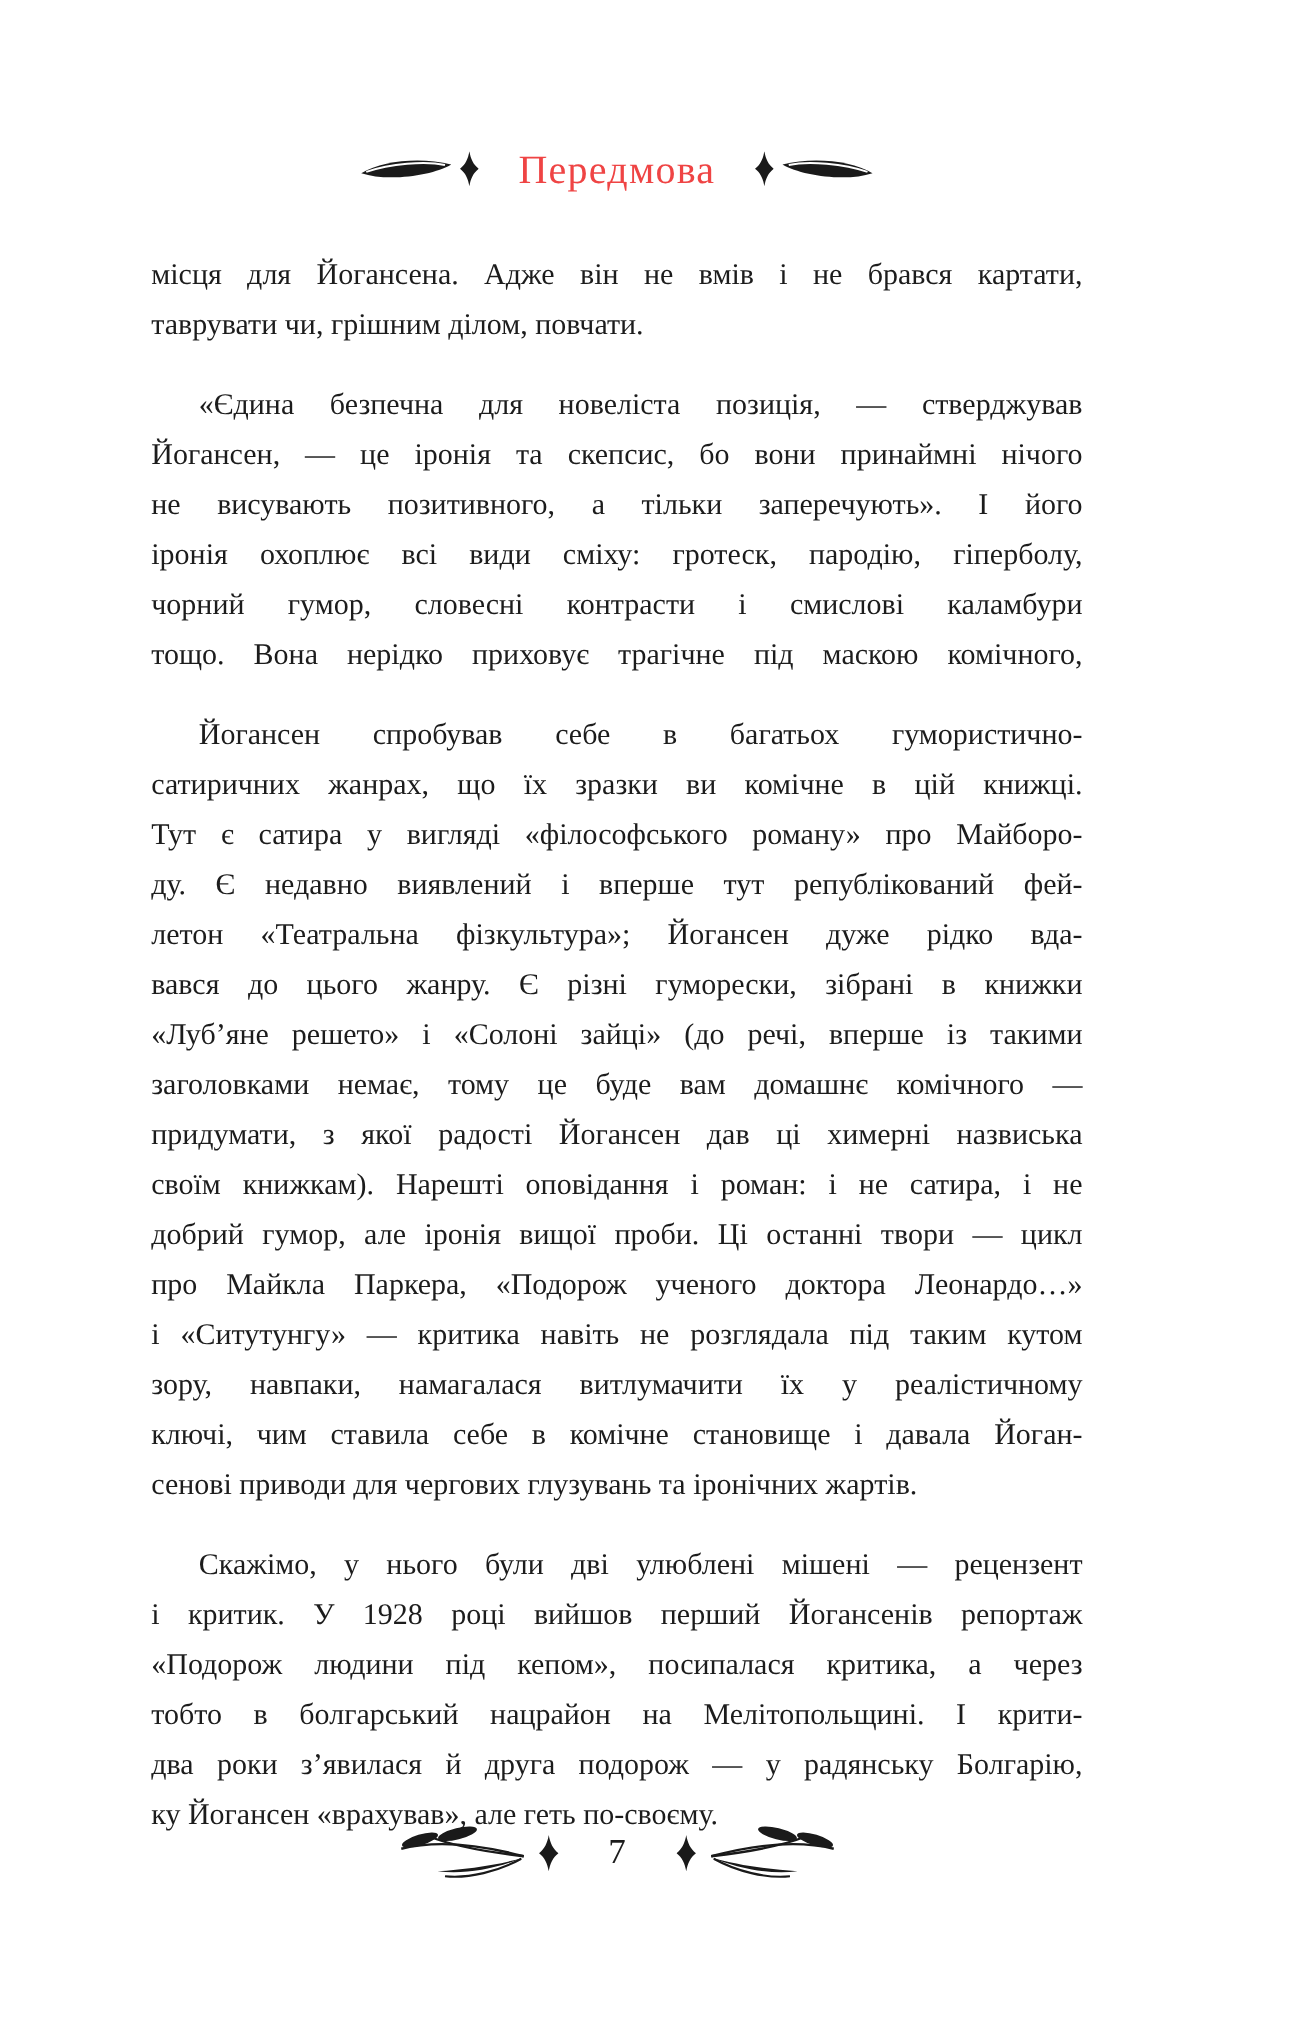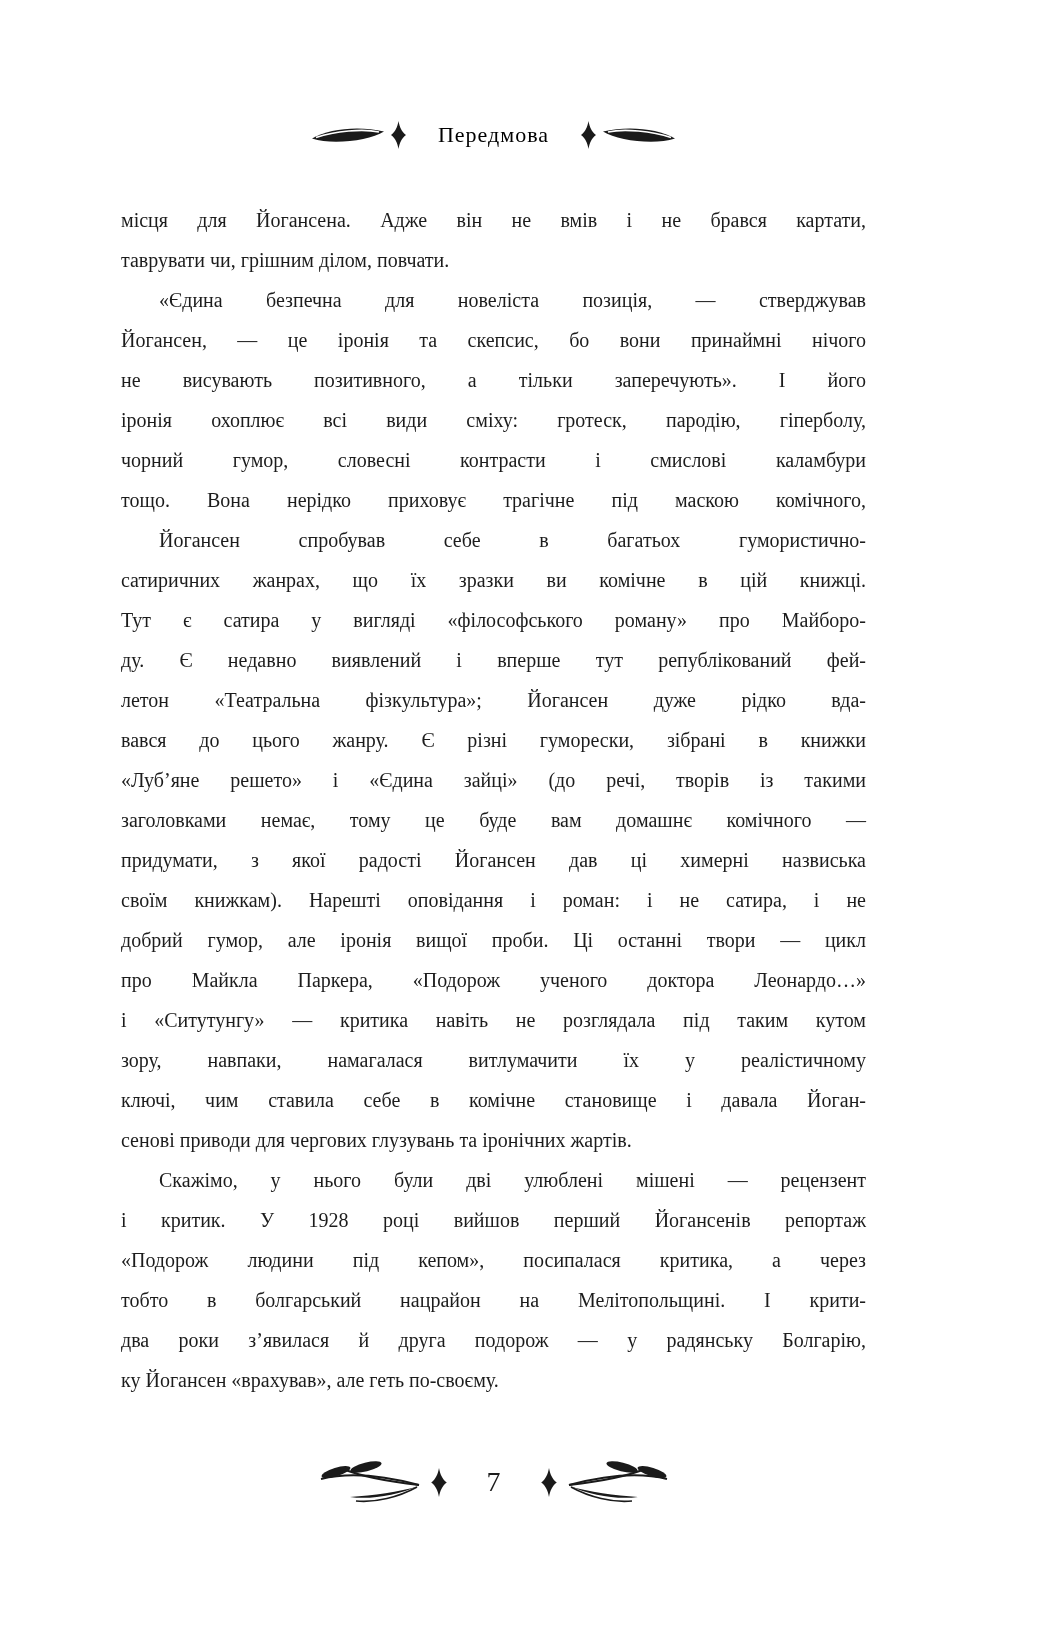"Передмова" .running-head .title { color: #000000 -> #ef4444; font-size: 22px -> 32px }
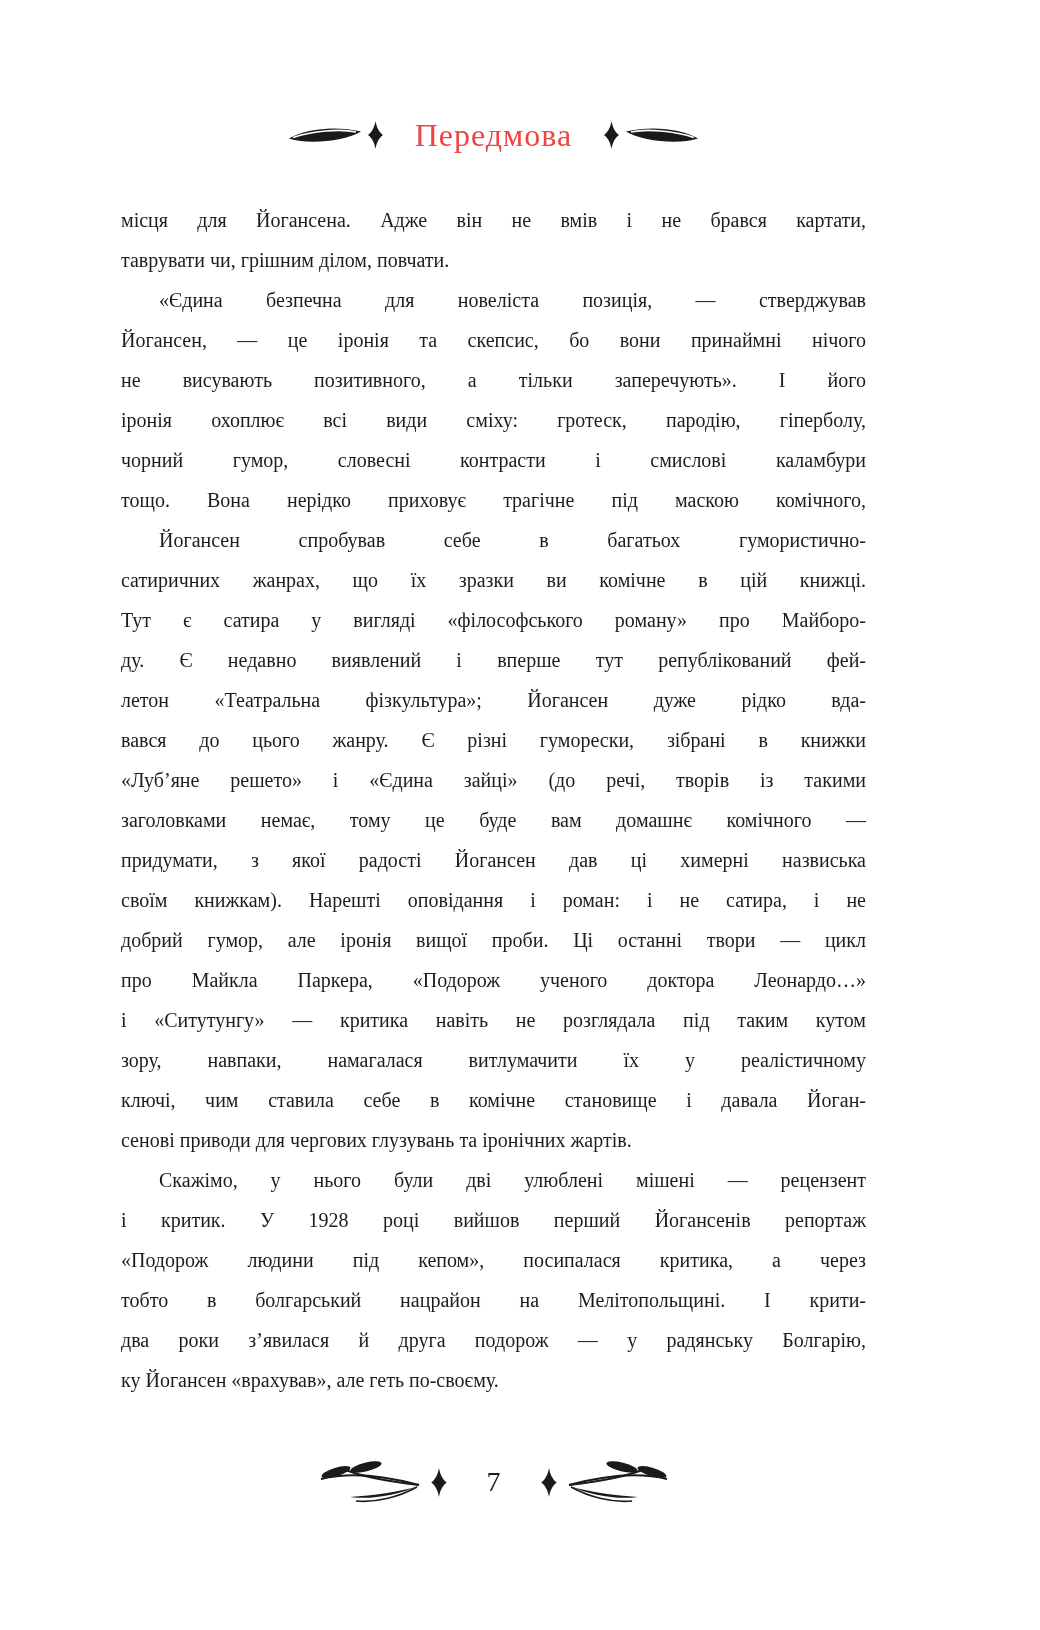"місця для Йогансена. Адже він" .body-text { font-size: 20px -> 24px }
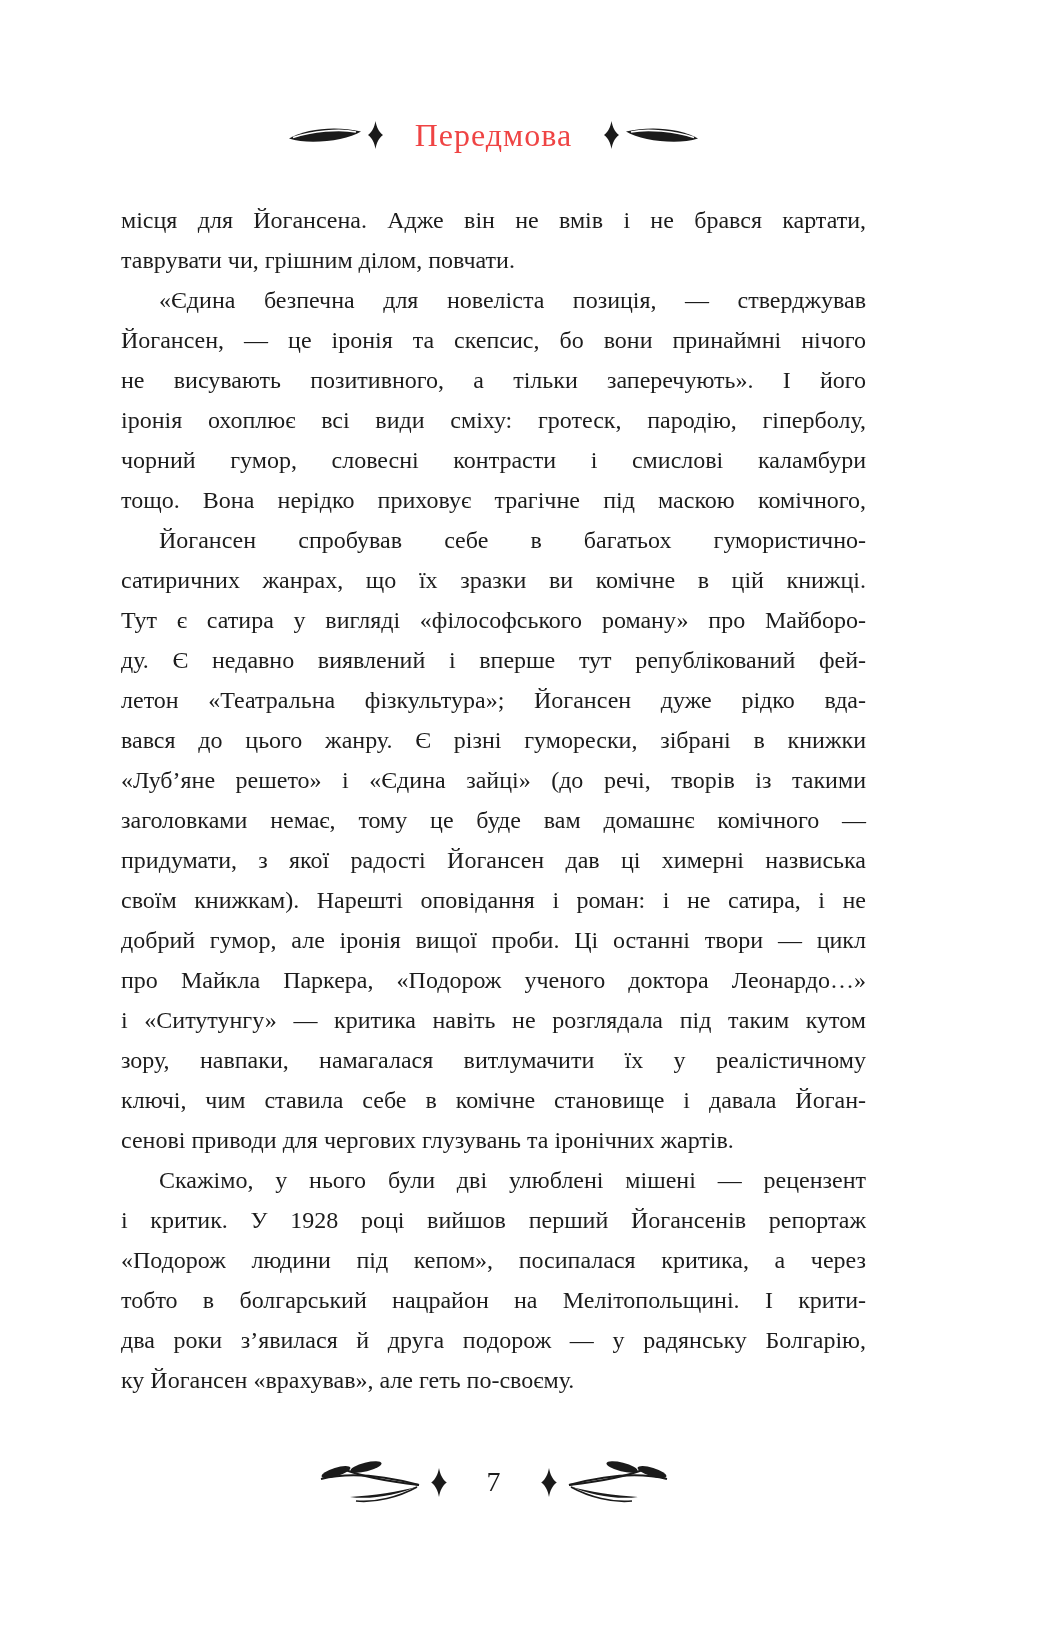"«Єдина безпечна для новеліста позиція," .line.indent { margin-top: none -> 24px }
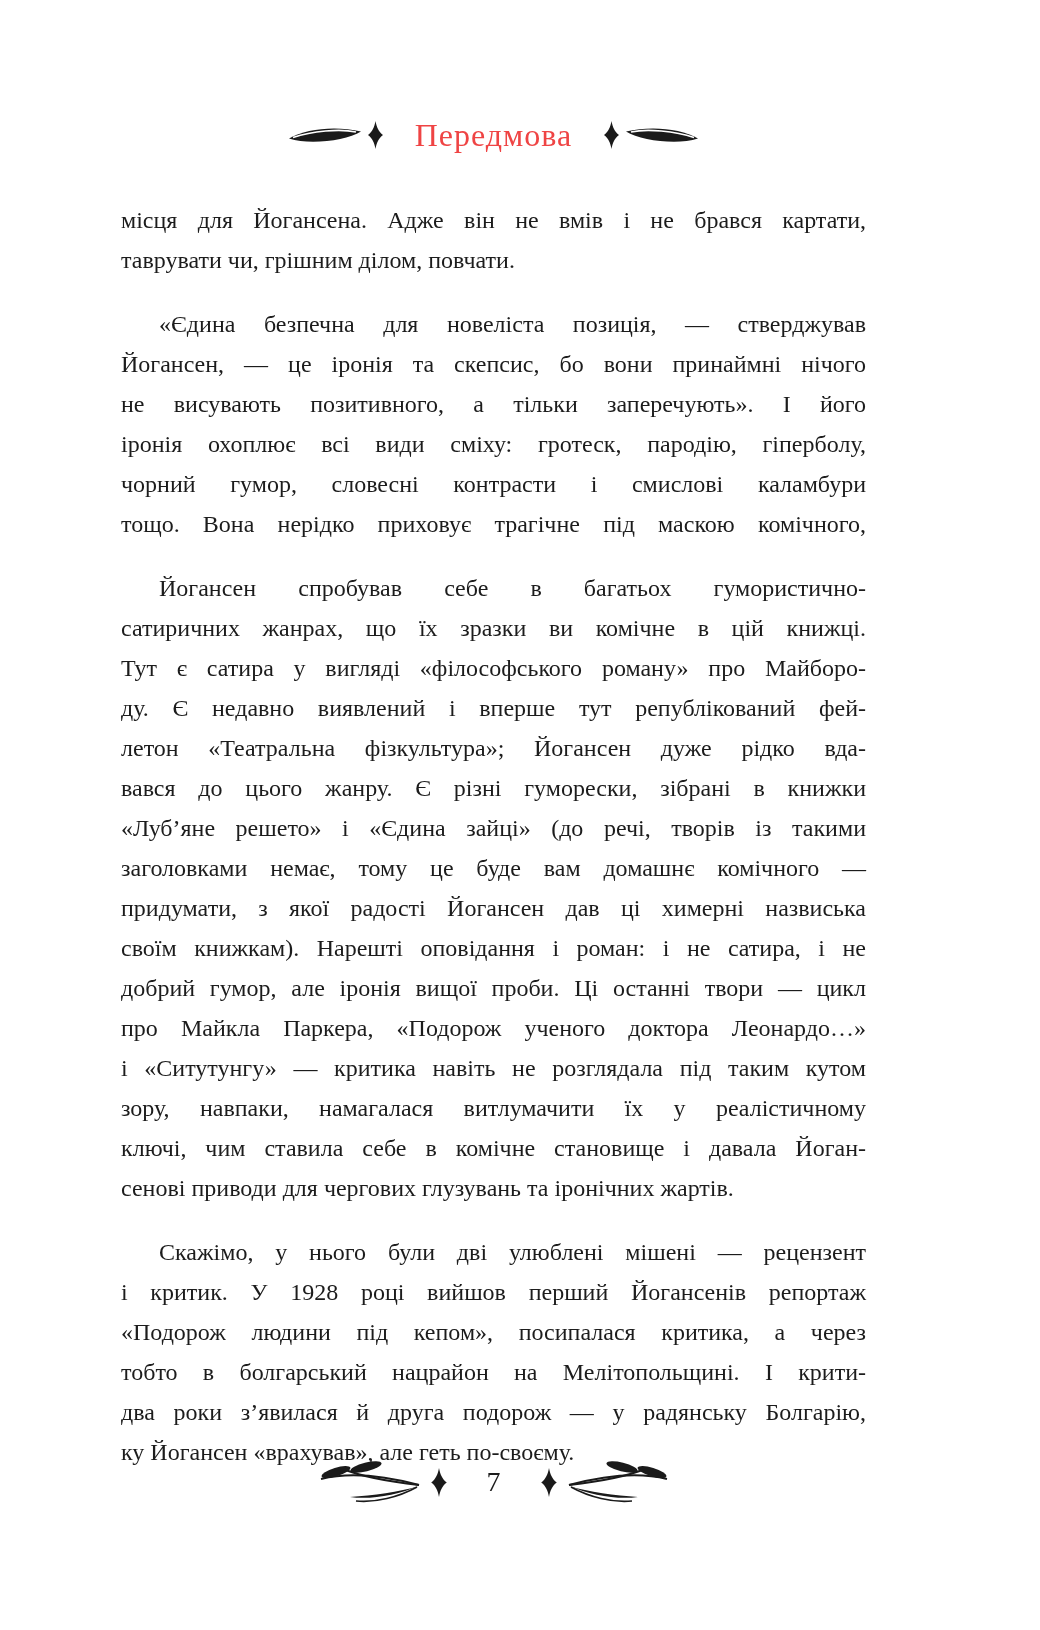"«Луб’яне решето» і «Єдина зайці»" div.line { text: Єдина зайці» (до речі, творів -> Солоні зайці» (до речі, вперше }
